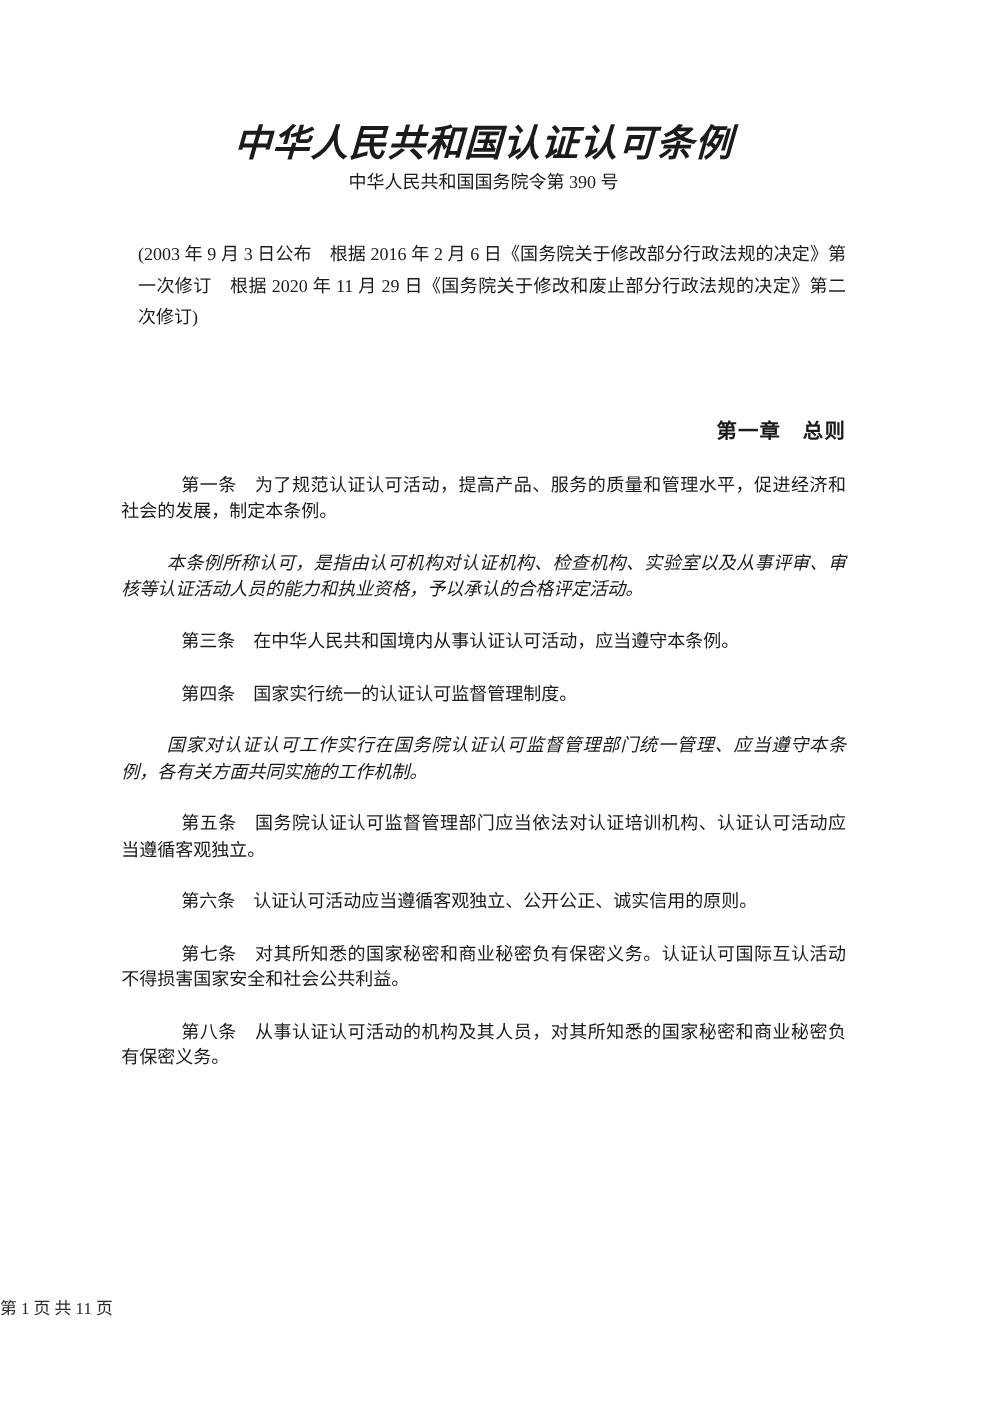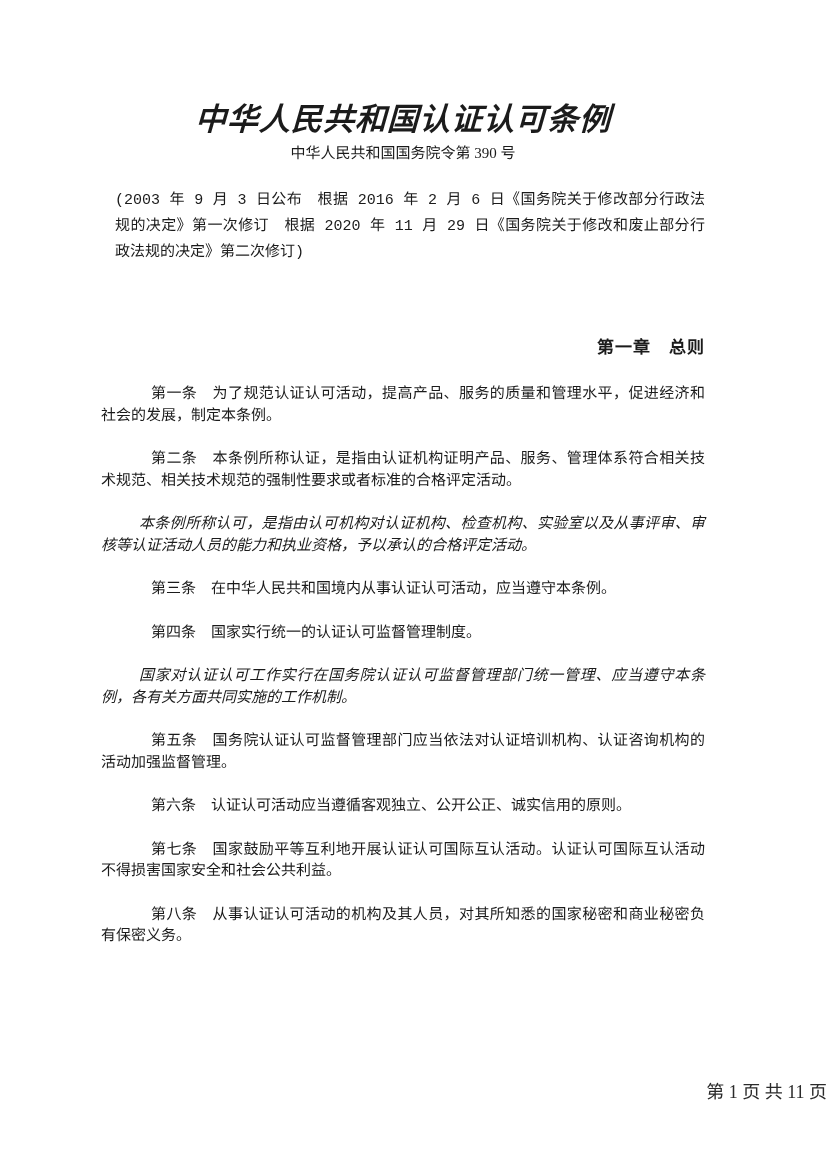"(2003 年 9 月 3" .revision-note { font-family: Liberation Mono, monospace -> none; margin: 24px 0 0 14px -> 36px 0 0 14px }
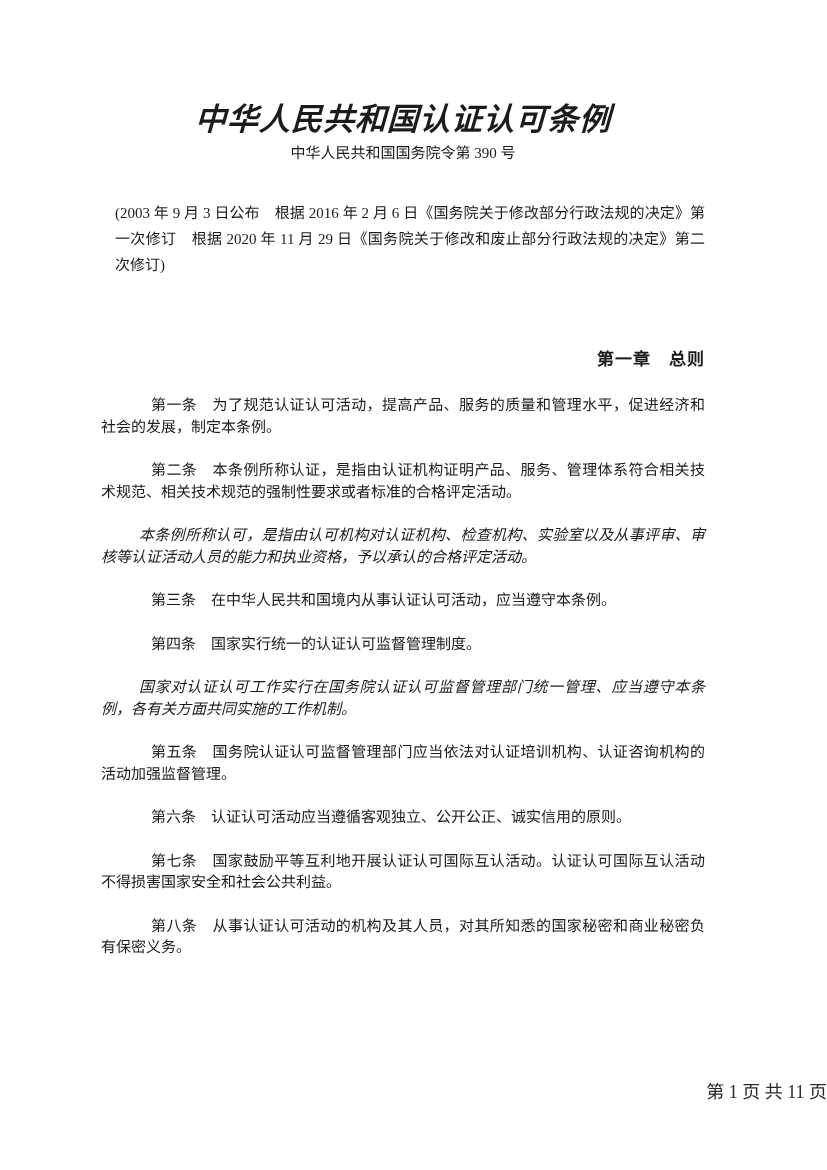"第二条" p.body { html: <p>第二条 本条例所称认证，是指由认证机构证明产品、服务、管理体系符合相关技术规范、相关技术规范的强制性要求或者标准的合格评定活动。</p> -> none }
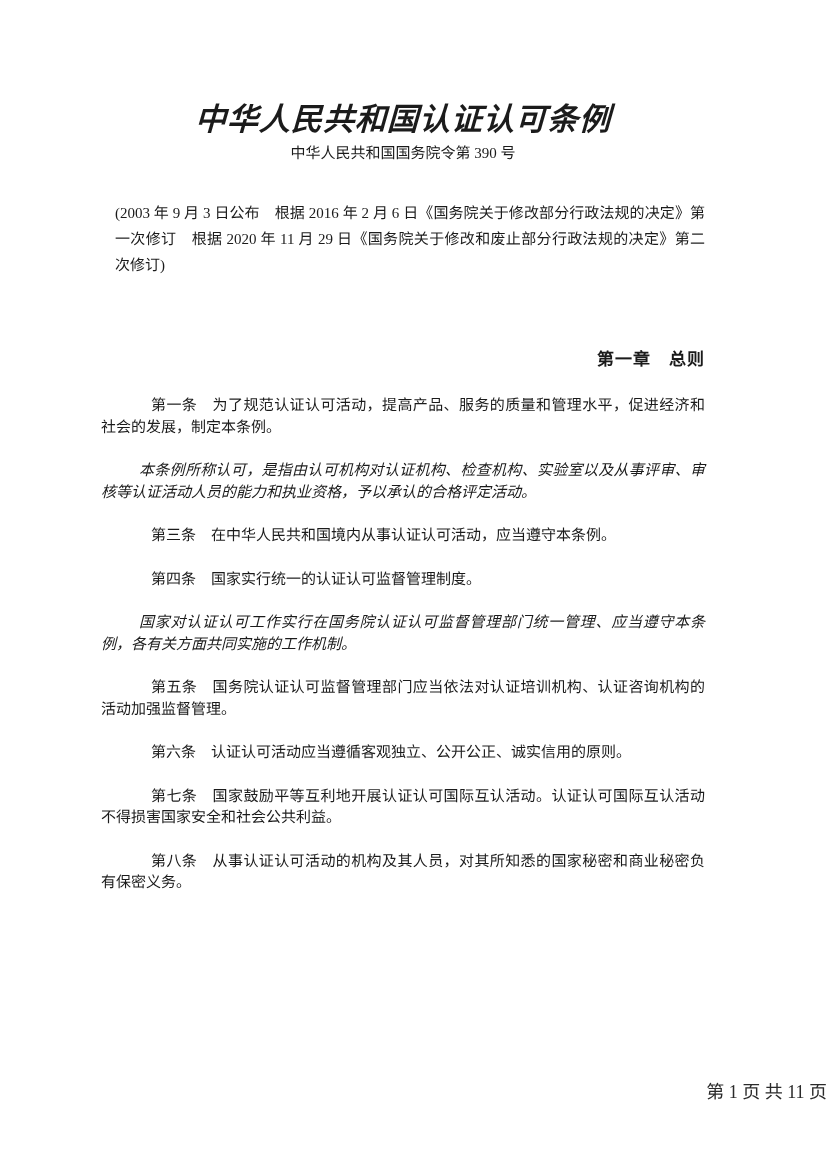"第五条" p.body { text: 咨询机构的活动加强监督管理 -> 认可活动应当遵循客观独立 }
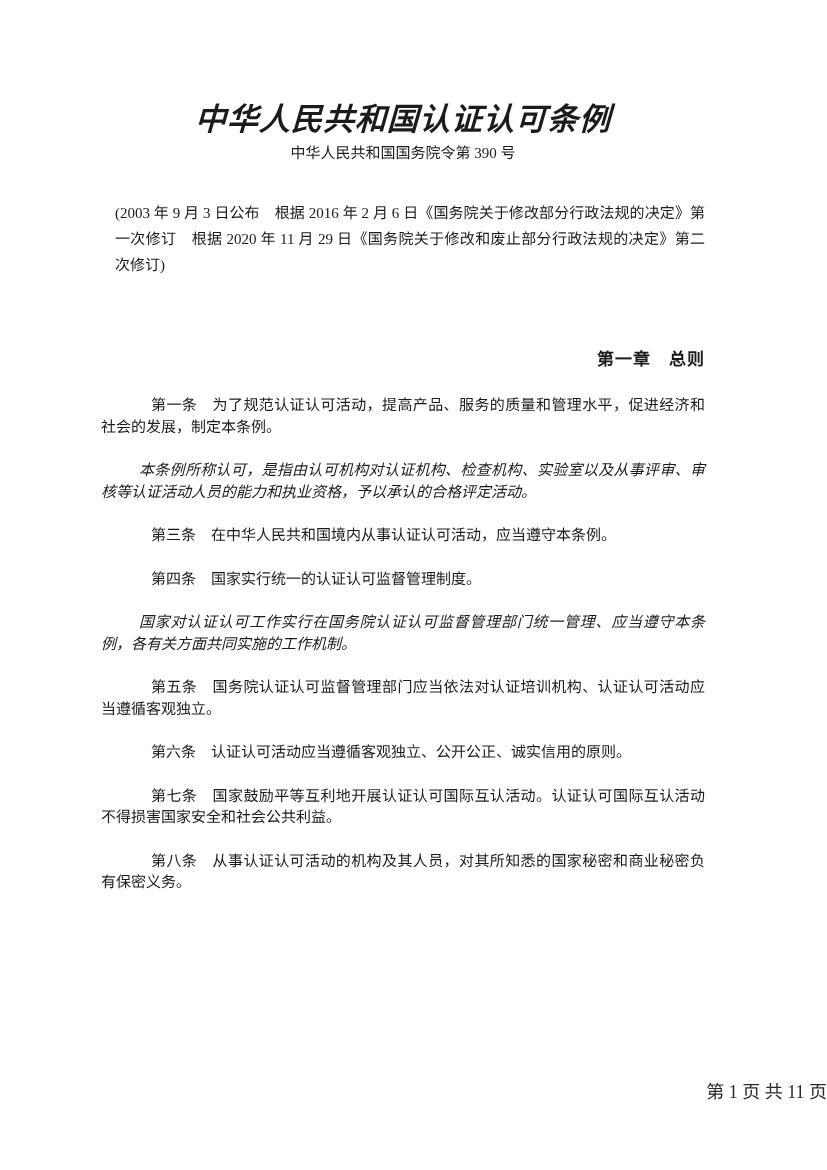"第七条" p.body { text: 国家鼓励平等互利地开展认证认可国际互认活动 -> 对其所知悉的国家秘密和商业秘密负有保密义务 }
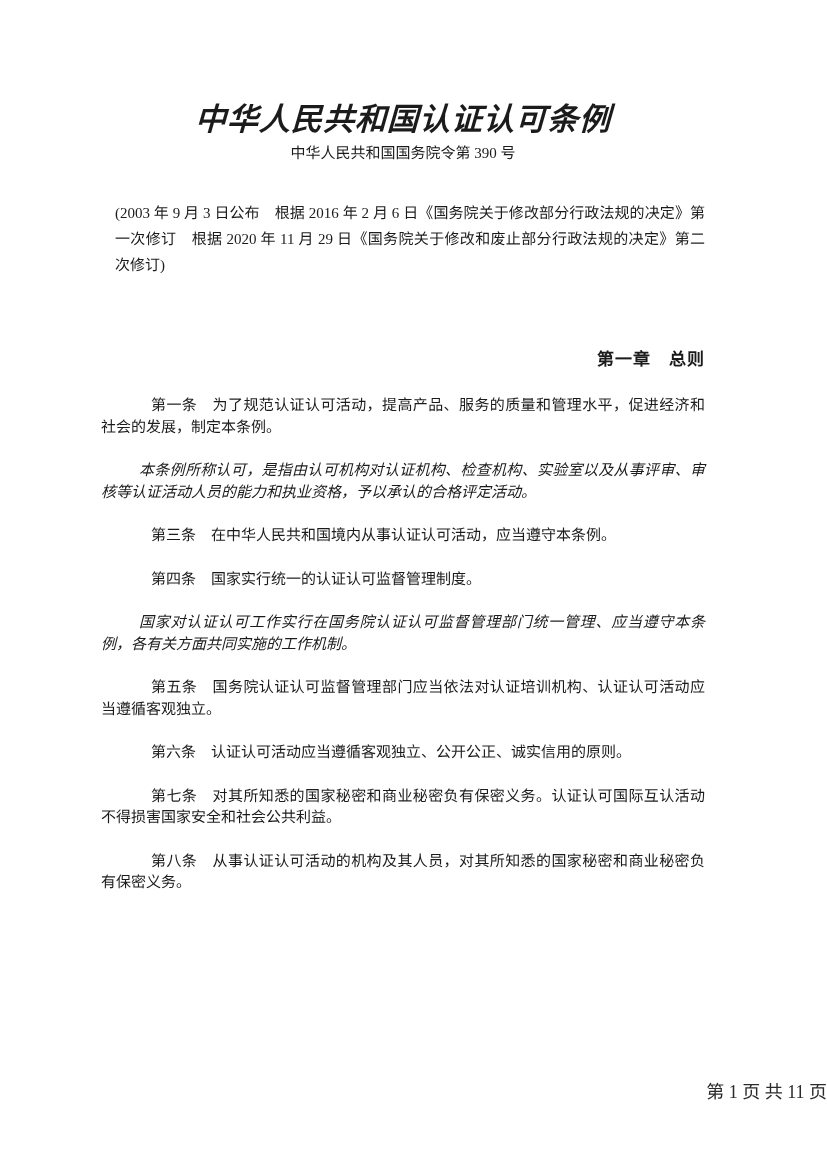"第 1 页 共 11" .page-footer { font-size: 18px -> 14px; text-align: right -> left }
